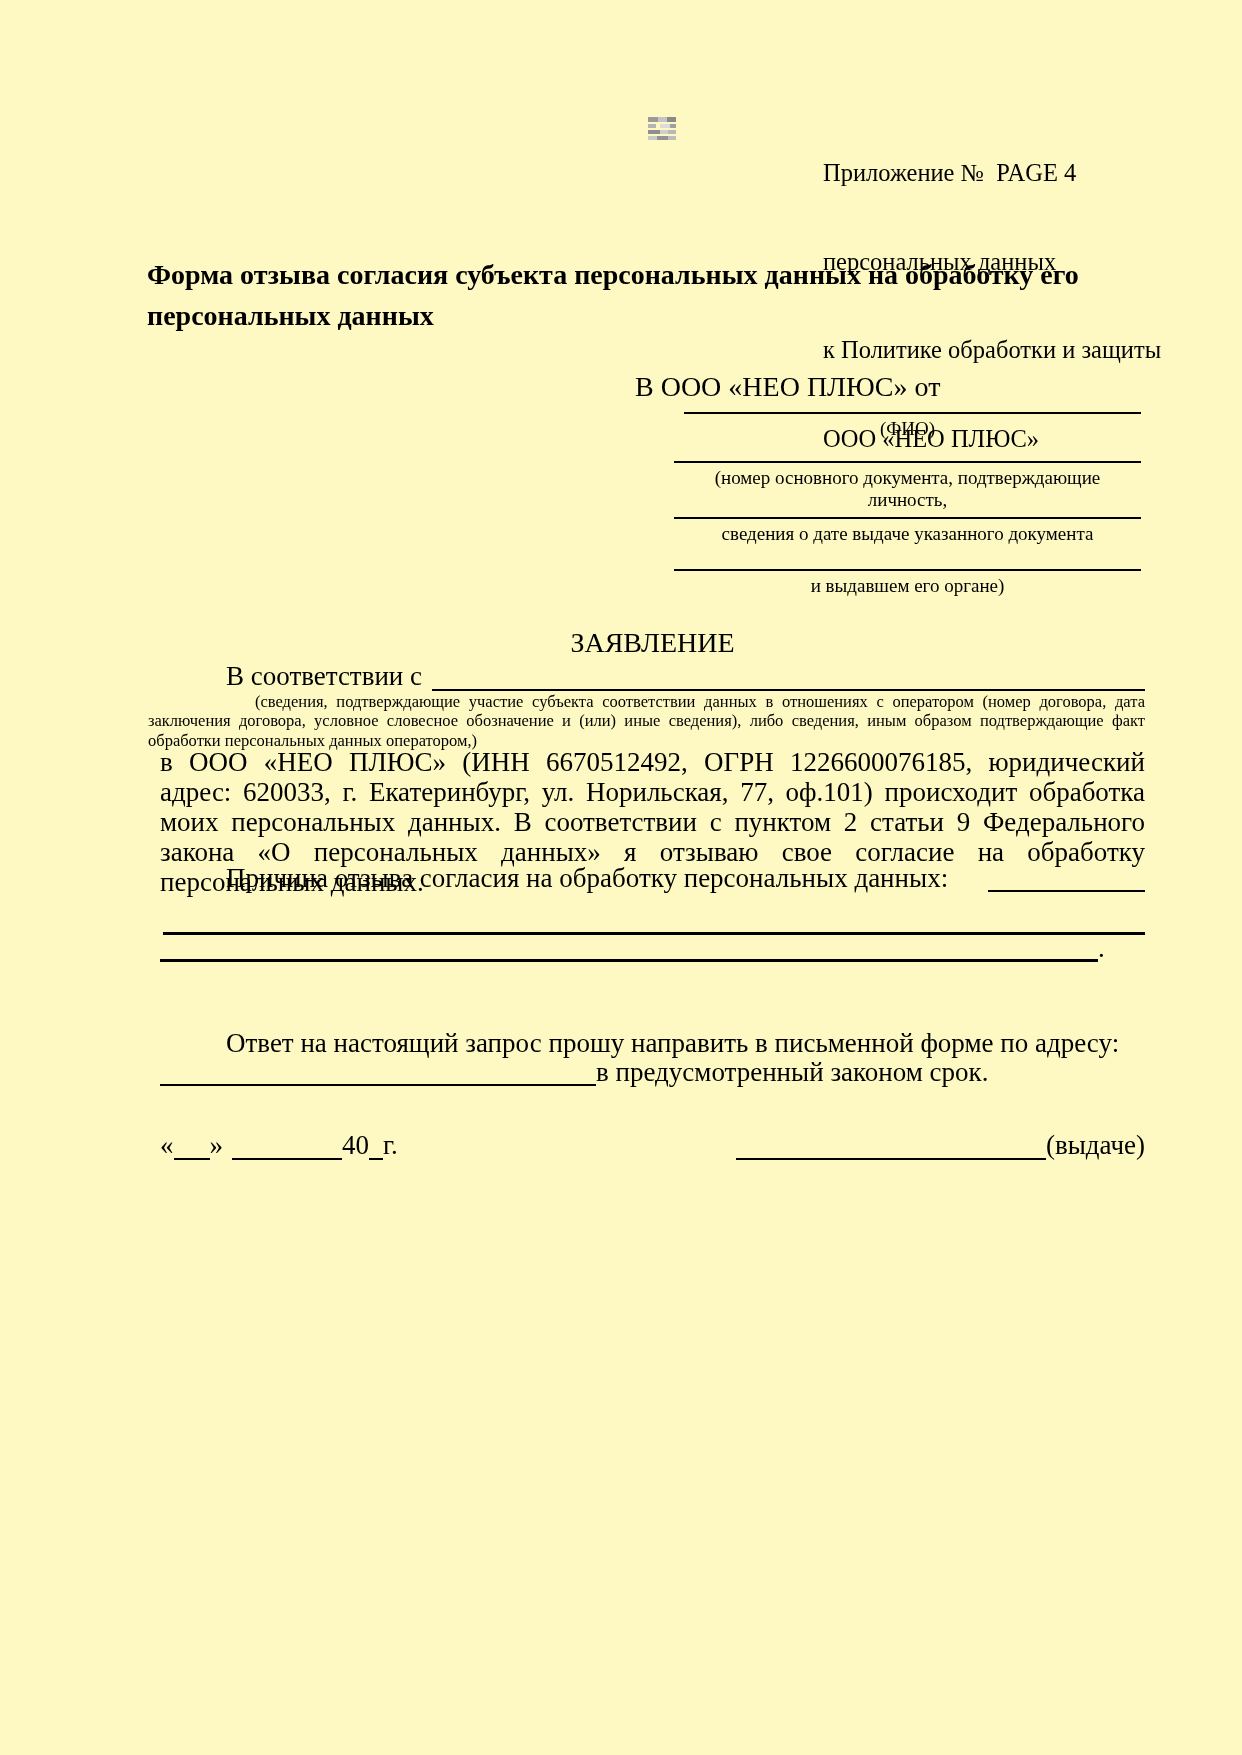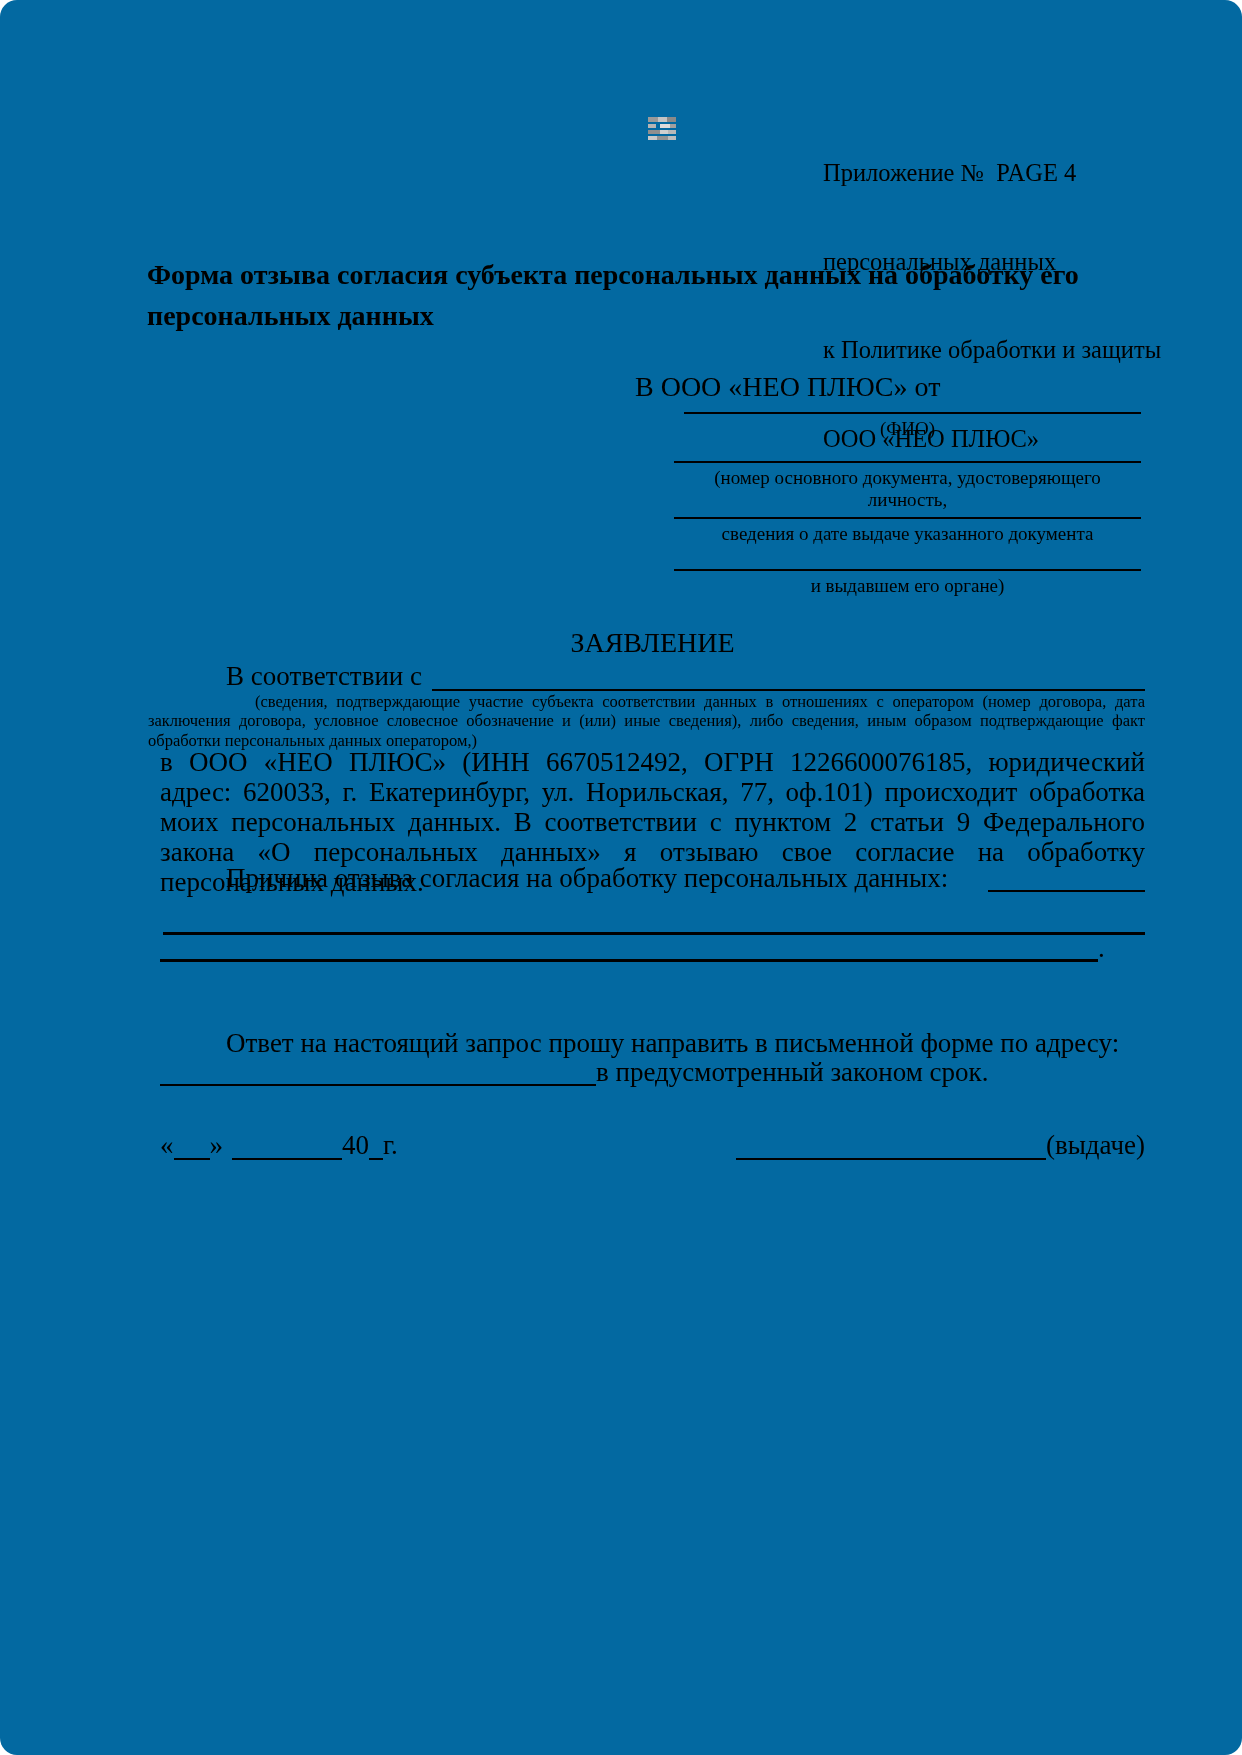"Приложение № PAGE 4" #page { background: #0369a1 -> #fef9c3; border-radius: 17px -> none }
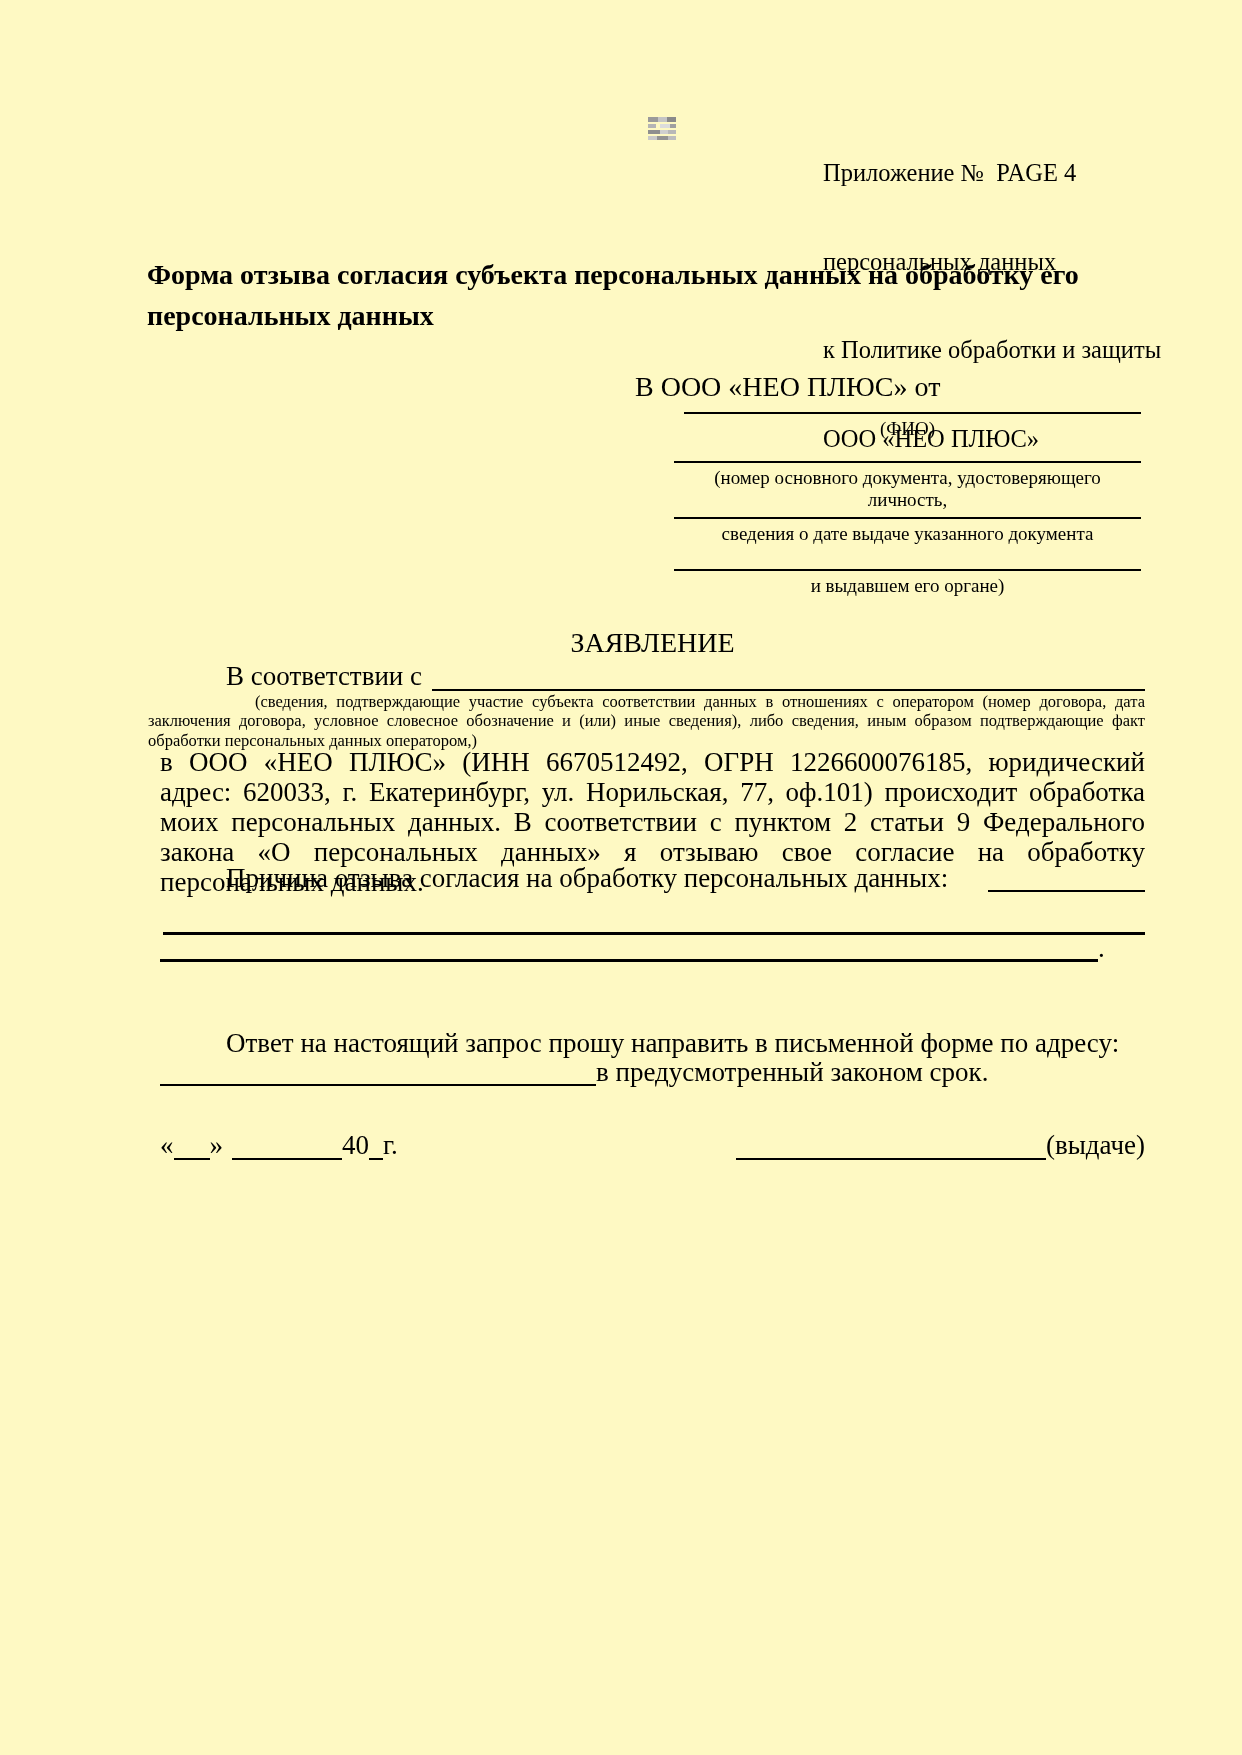"(номер основного документа," div.abs { text: удостоверяющего -> подтверждающие }
